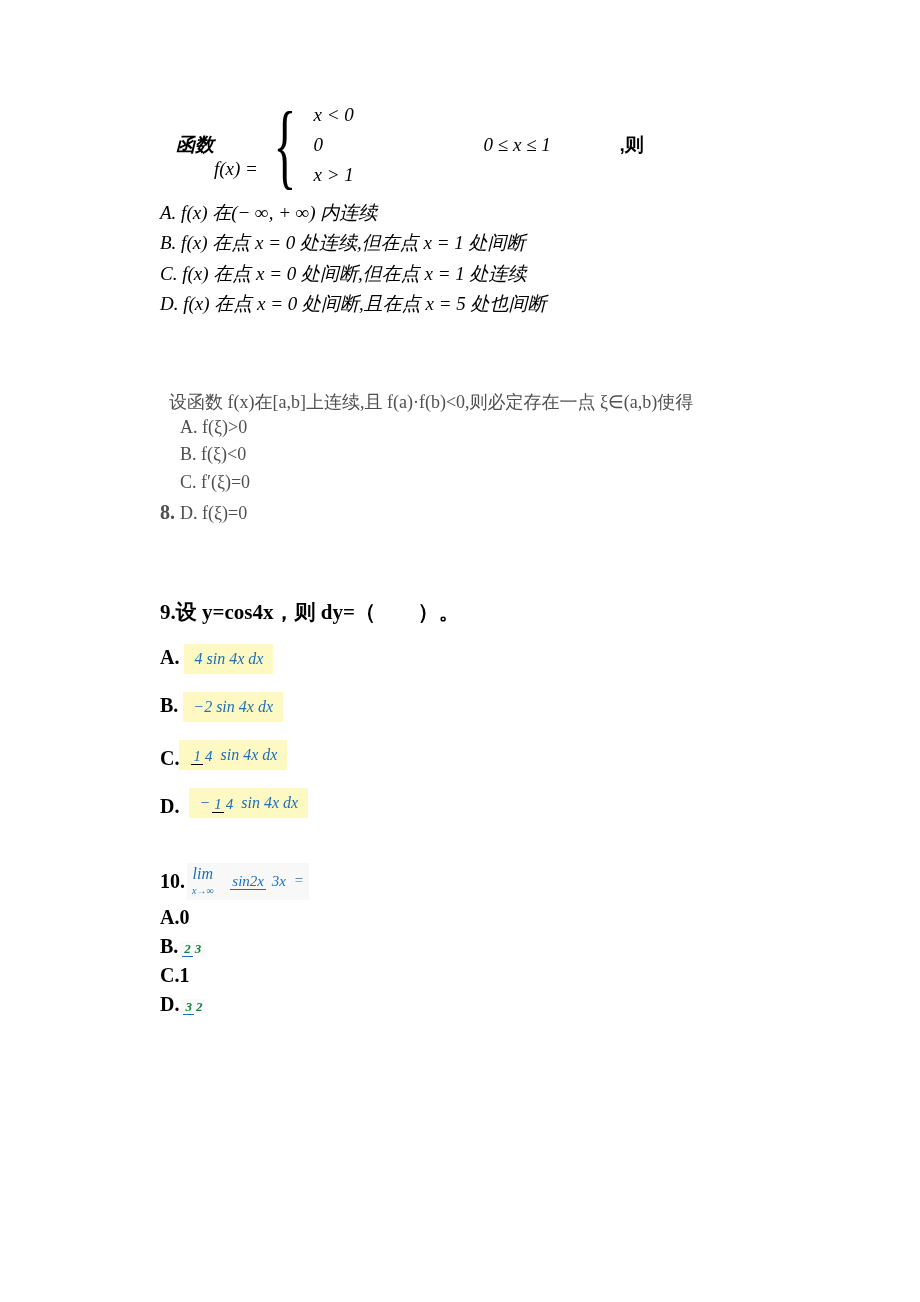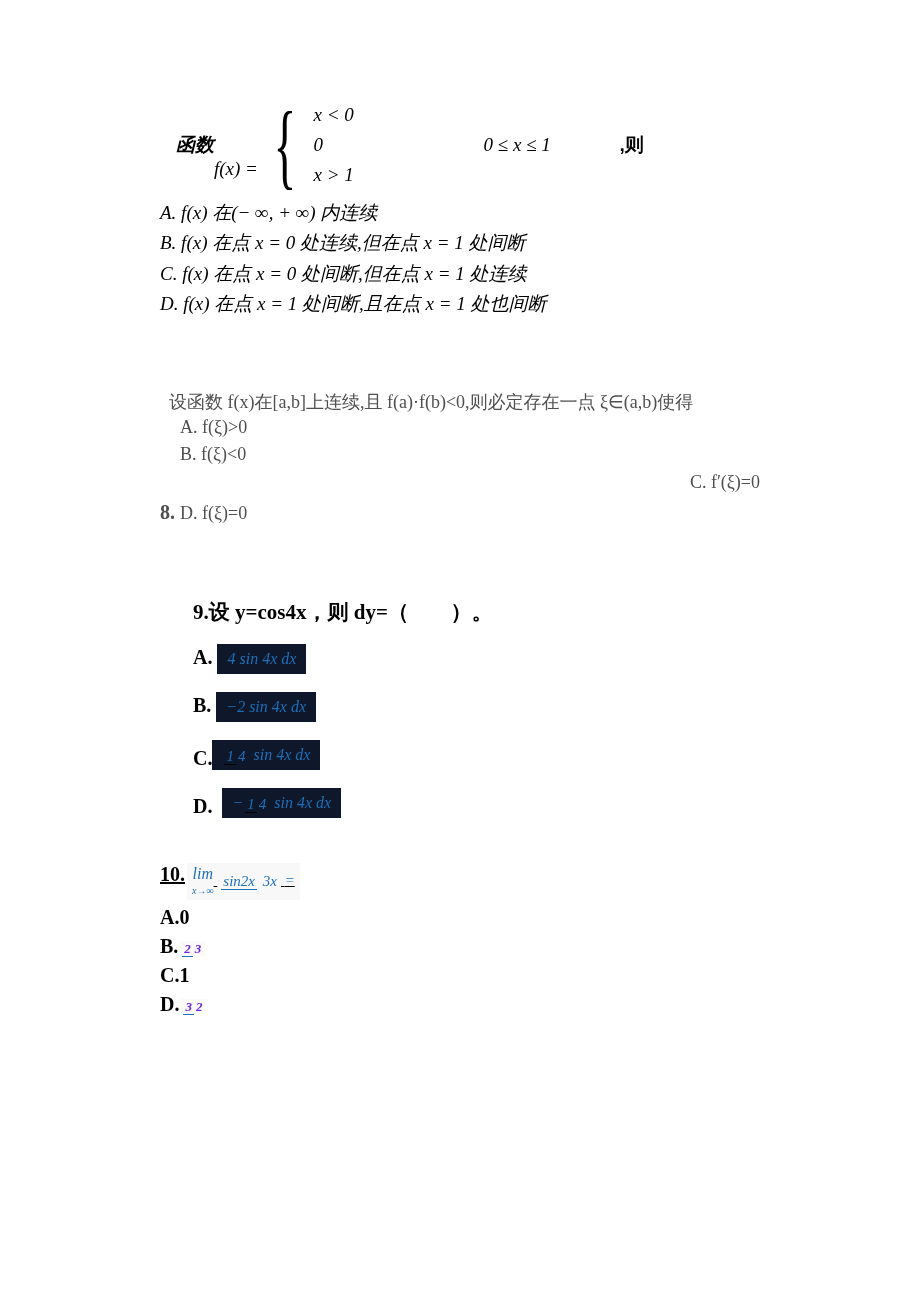"D. f(x) 在点 x =" div.choice-line { text: 1 处间断,且在点 x = 1 -> 0 处间断,且在点 x = 5 }
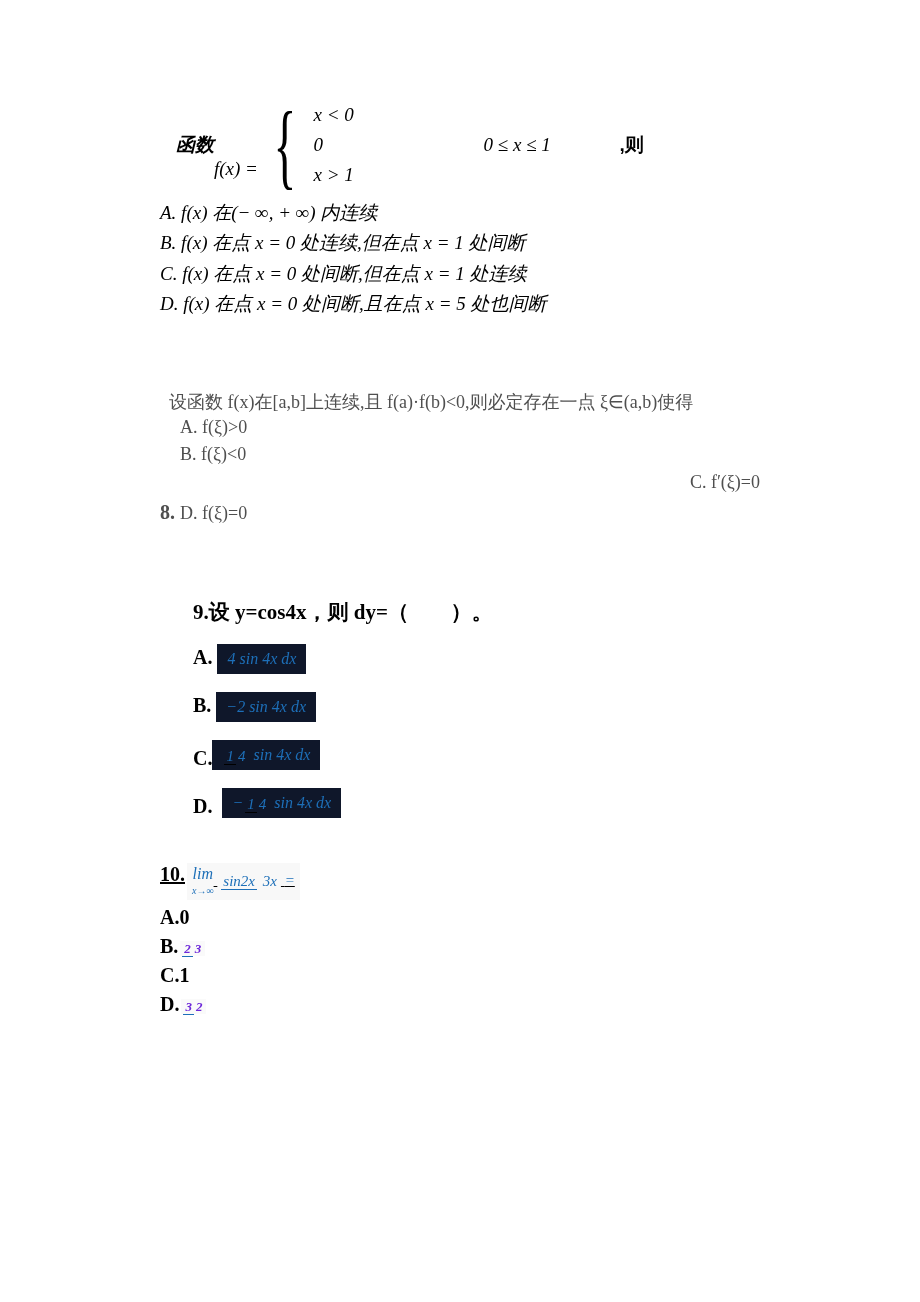"C. f′(ξ)=0" div.opt-line { text-align: right -> none }
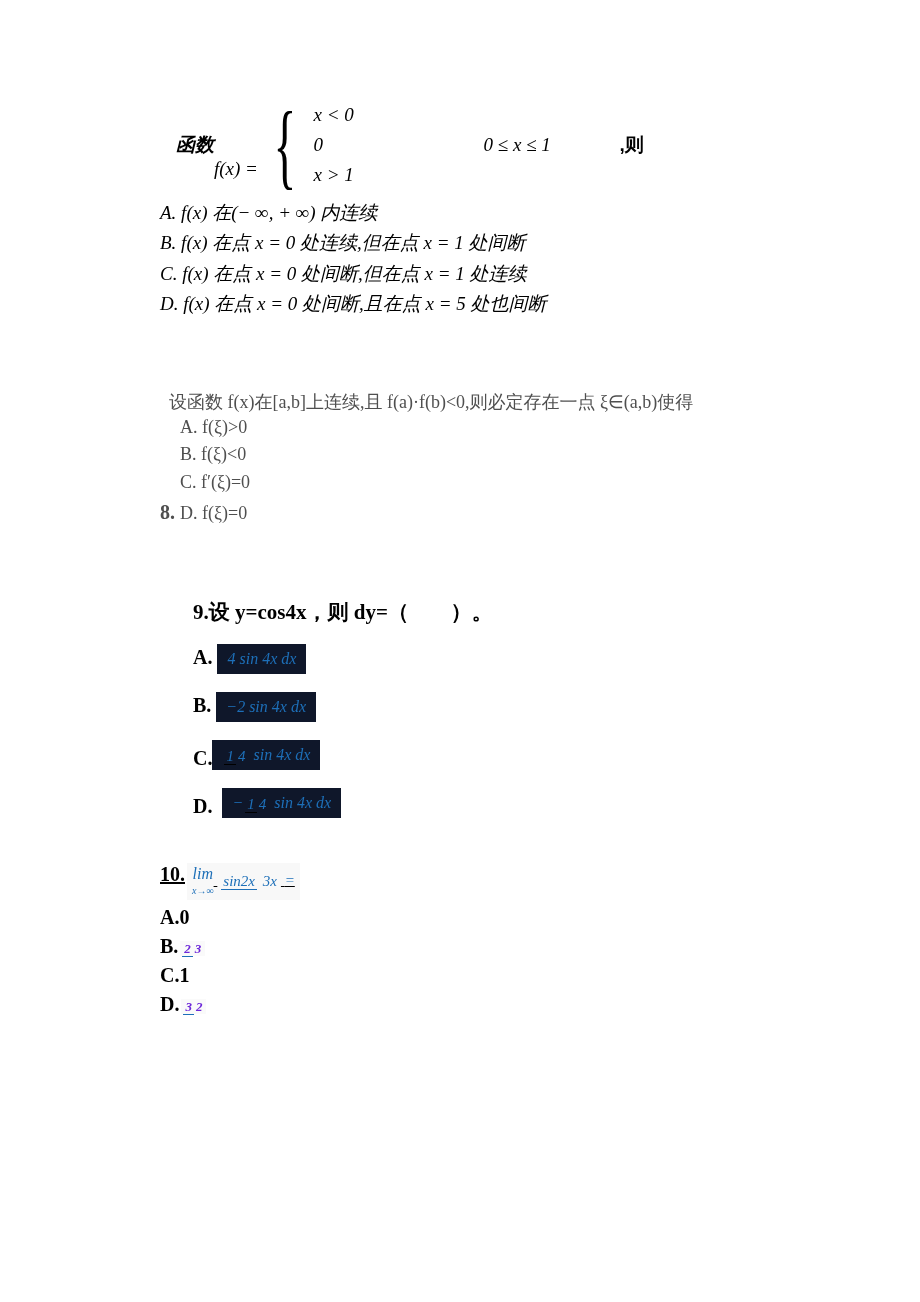"9.设 y=cos4x，则 dy=（ ）。" .q9 { margin-left: 33px -> none }
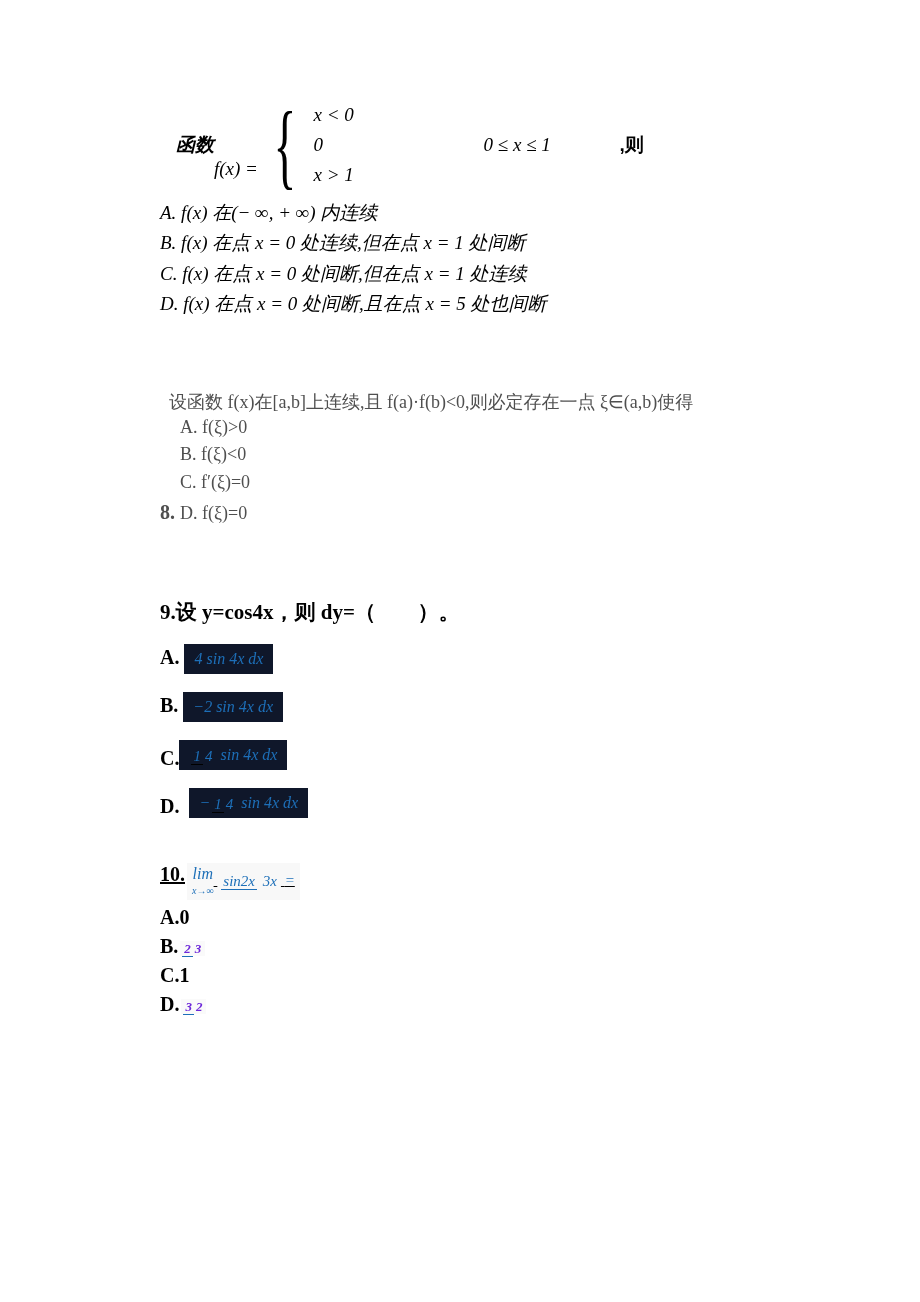"4 sin 4x dx" .grayimg { background: #0f172a -> #fef9c3 }
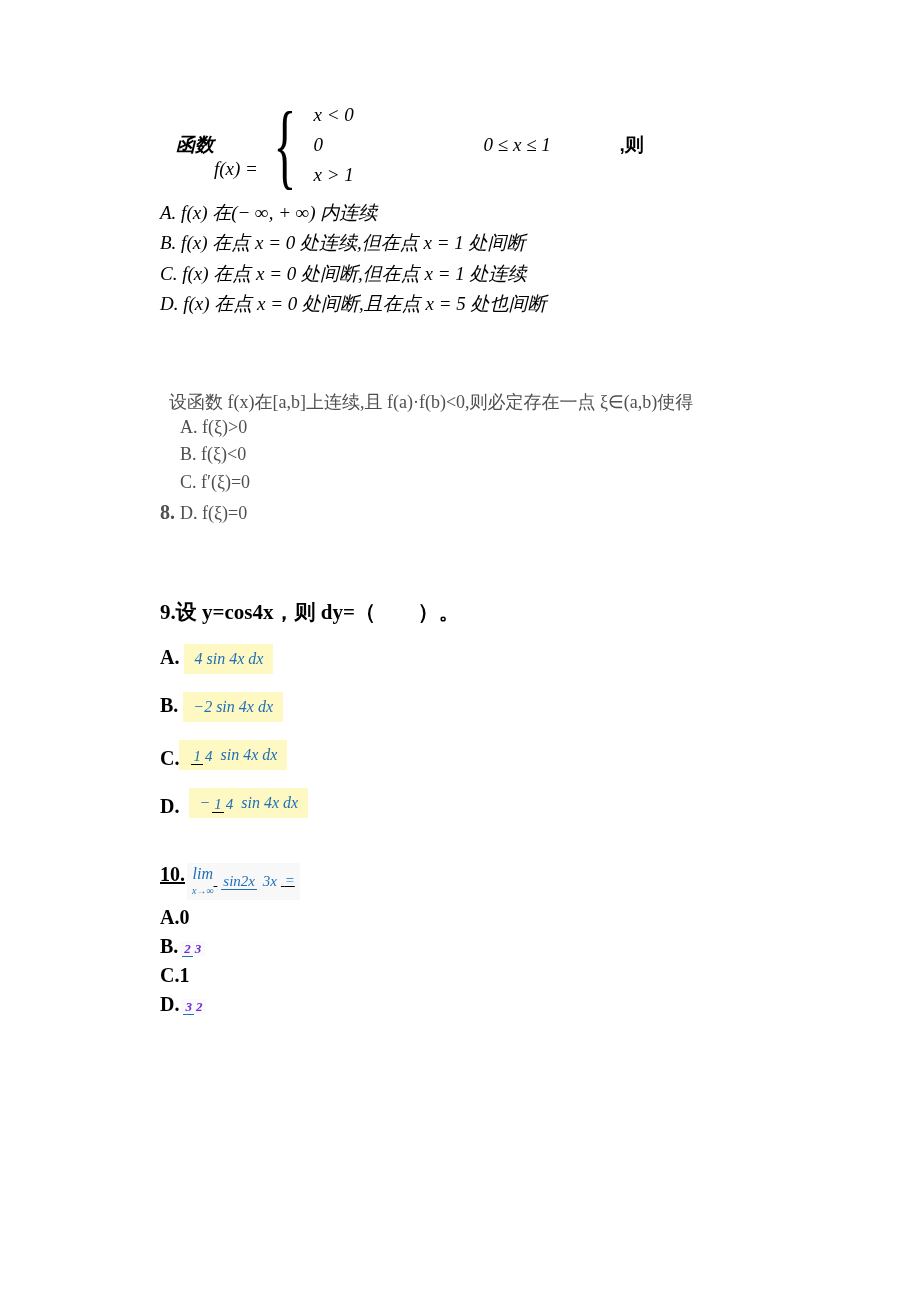"10." .q10 .q10row { align-items: flex-start -> center; text-decoration: underline -> none }
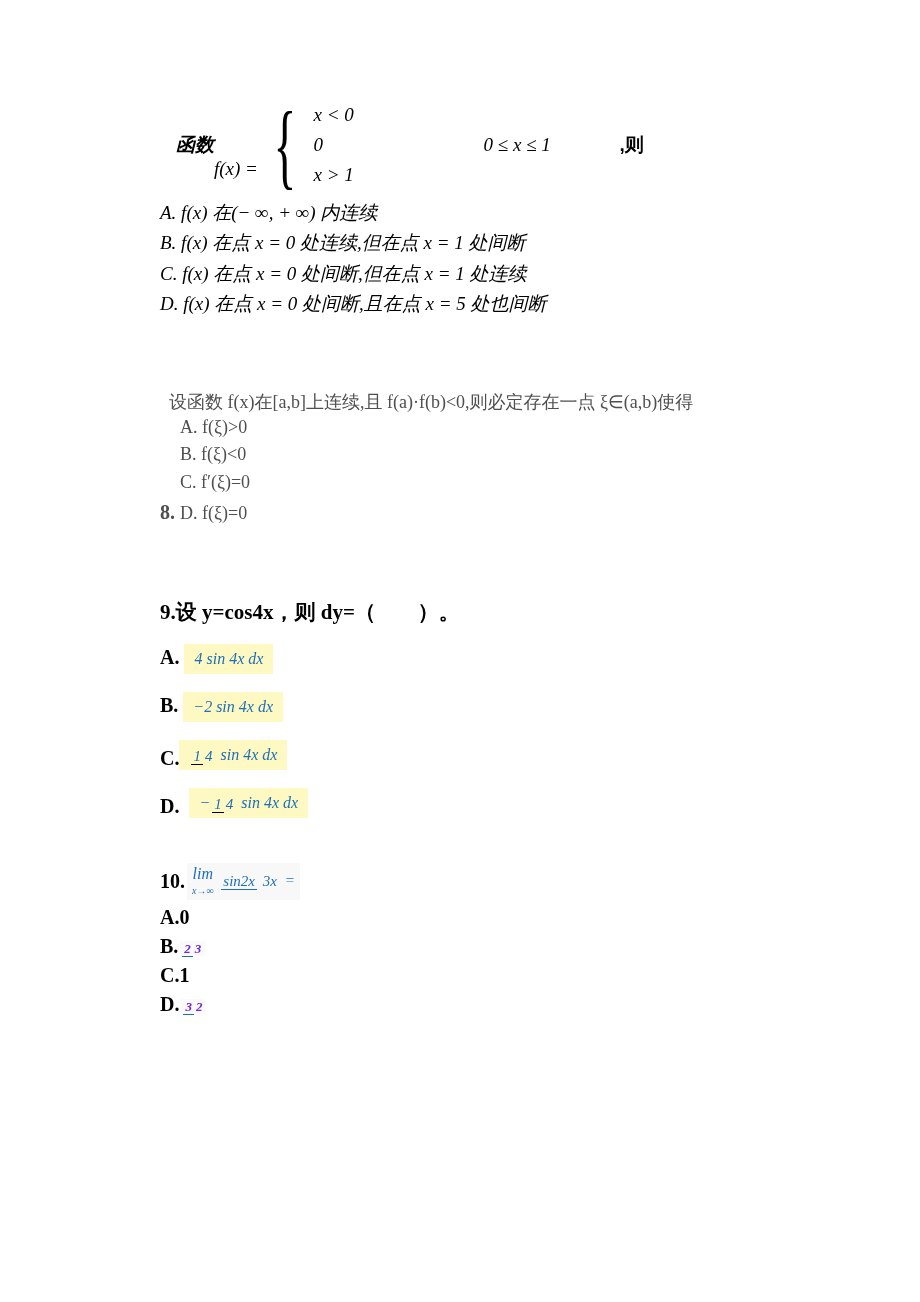"sin2x 3x" span.frac-inline { margin-left: 4px -> 13px }
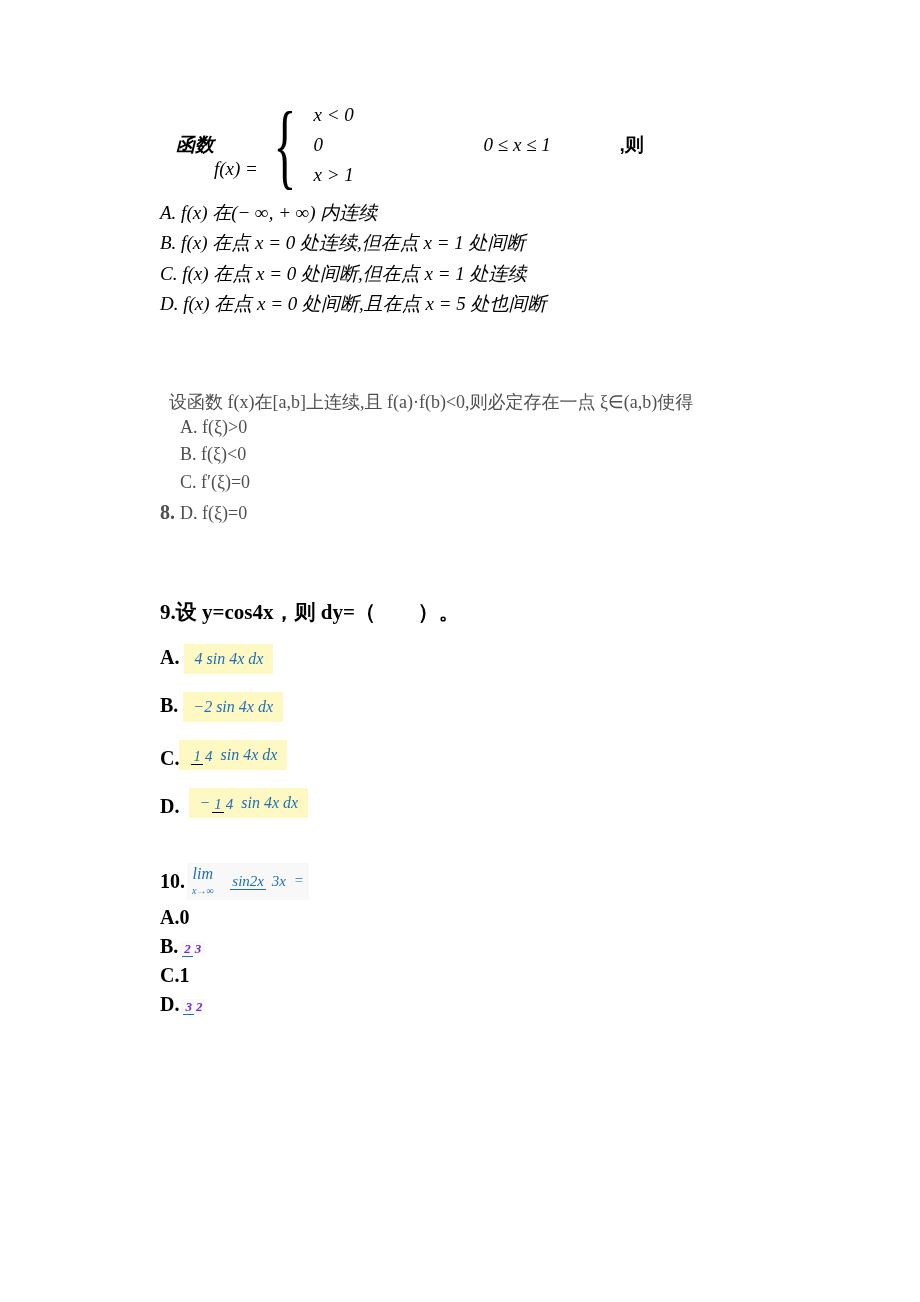"2 3" .smallfrac { color: #6d28d9 -> #15803d }
